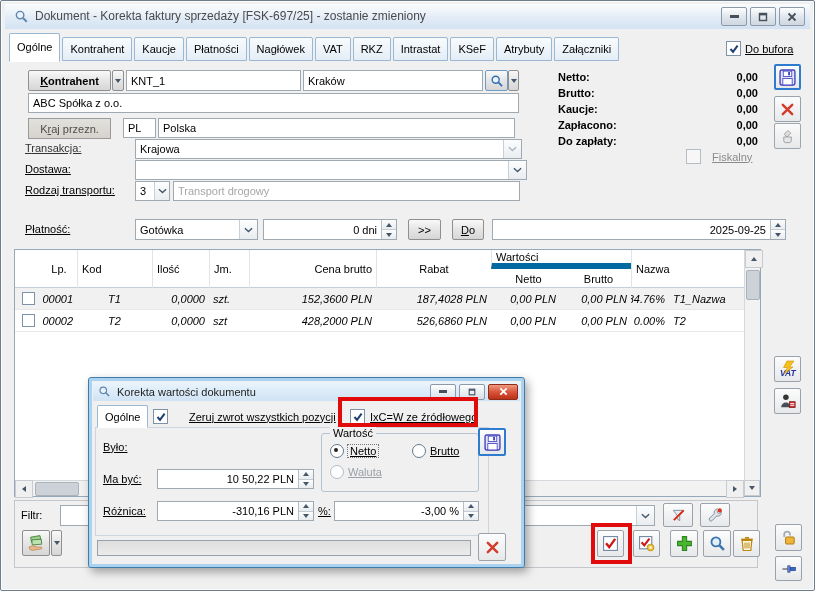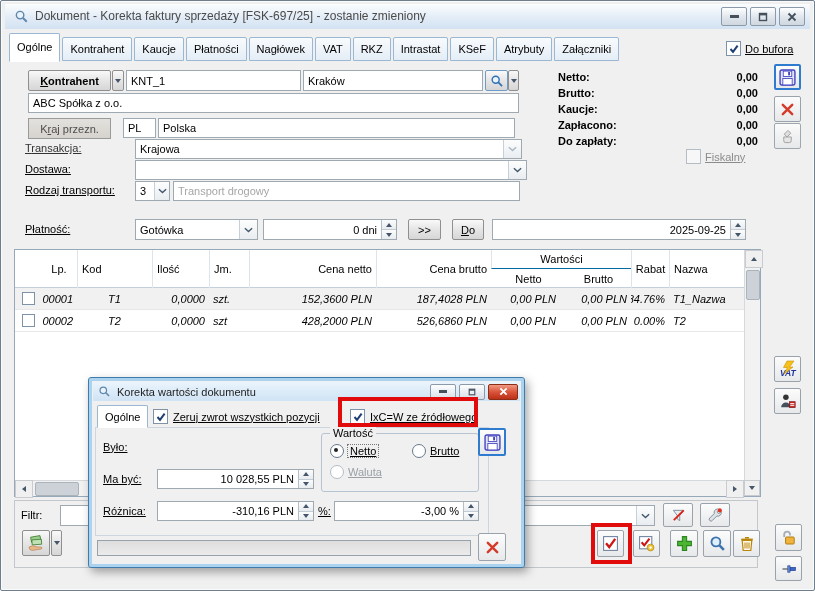"Fiskalny" span.mnlbl { margin-left: 4px -> 11px }
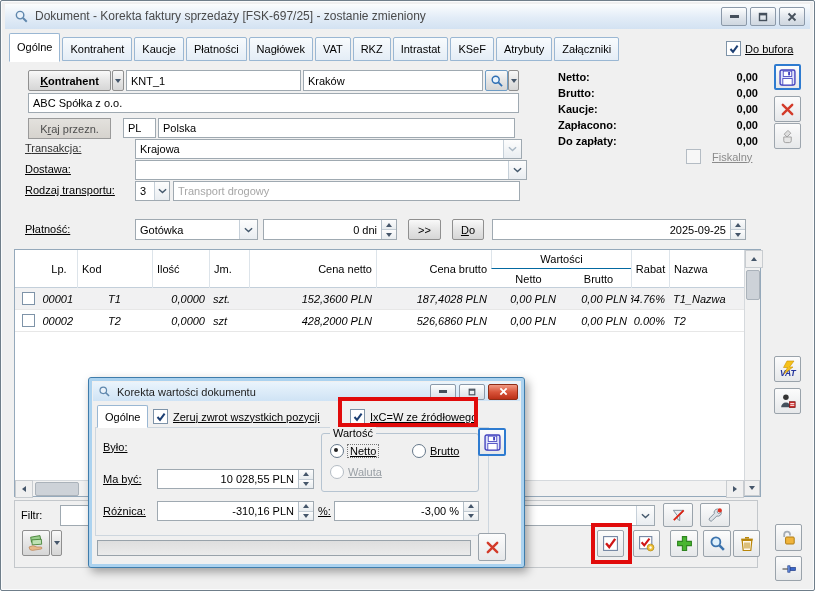"2025-09-25" div.abs { width: 254px -> 294px }
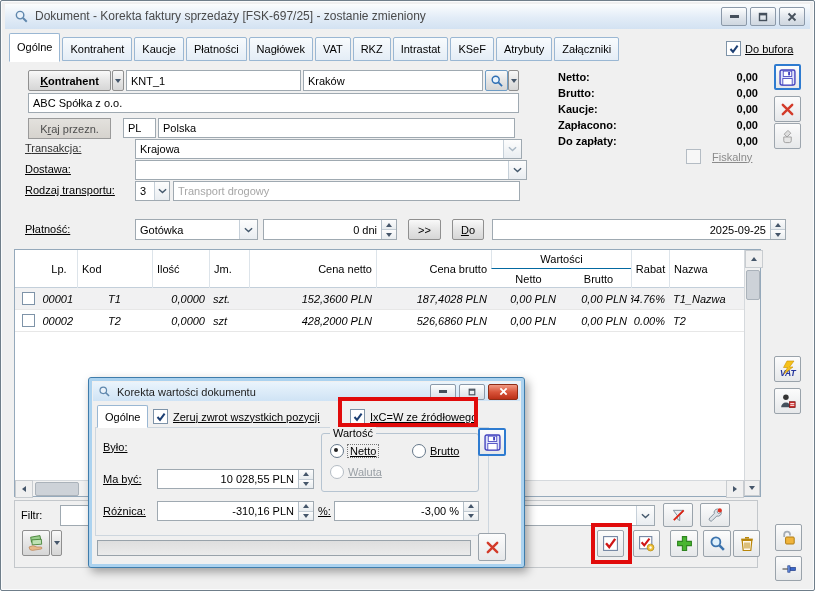"Wartości" div.hc { border-bottom: 1px solid #0369a1 -> 6px solid #0369a1; justify-content: center -> flex-start }
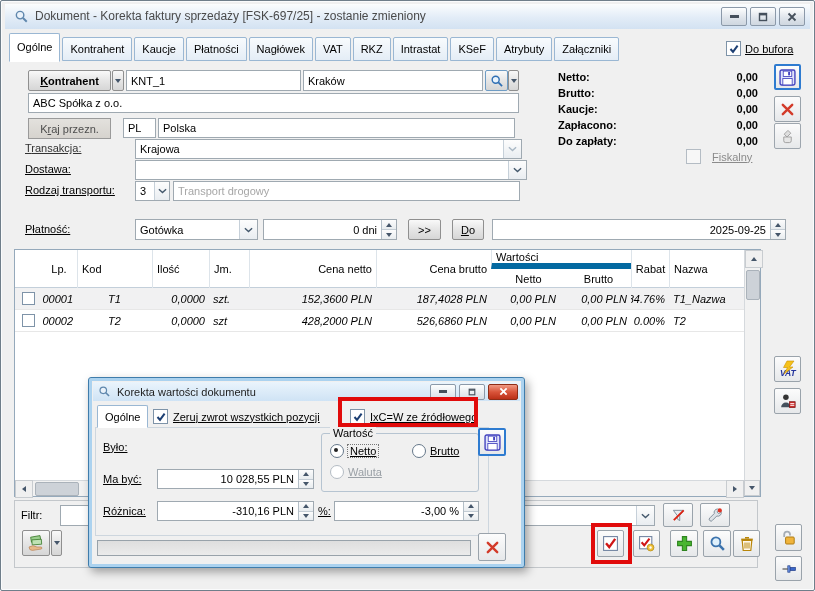"Cena netto" div.hc { html: <div> <span>Cena netto</span> </div> -> none }
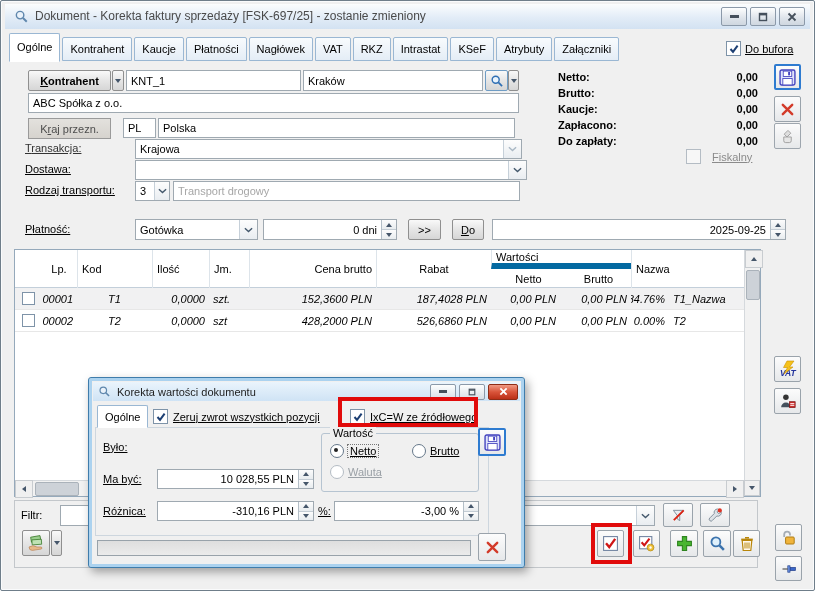"Zeruj zwrot wszystkich pozycji" span.mnlbl { margin-left: 5px -> 21px }
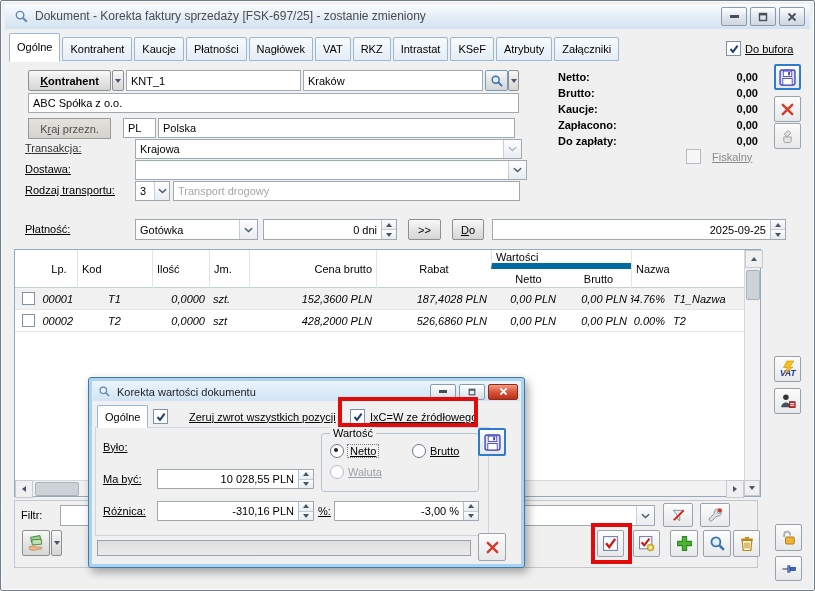"10 028,55 PLN" span.val { text: 10 028,55 -> 10 50,22 }
